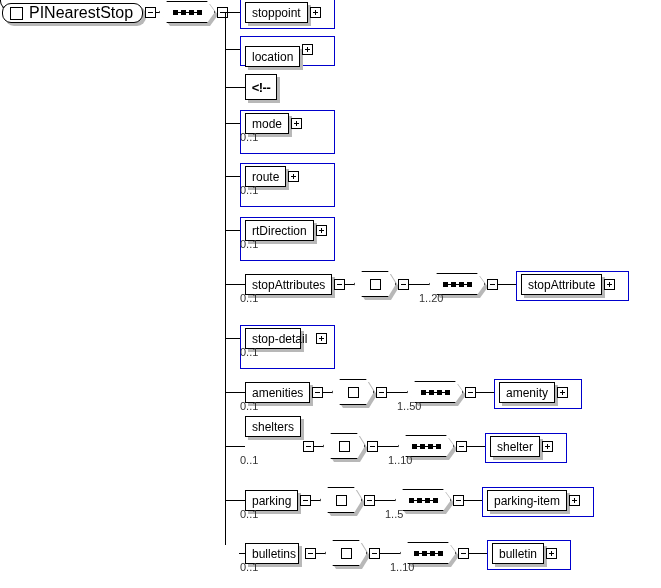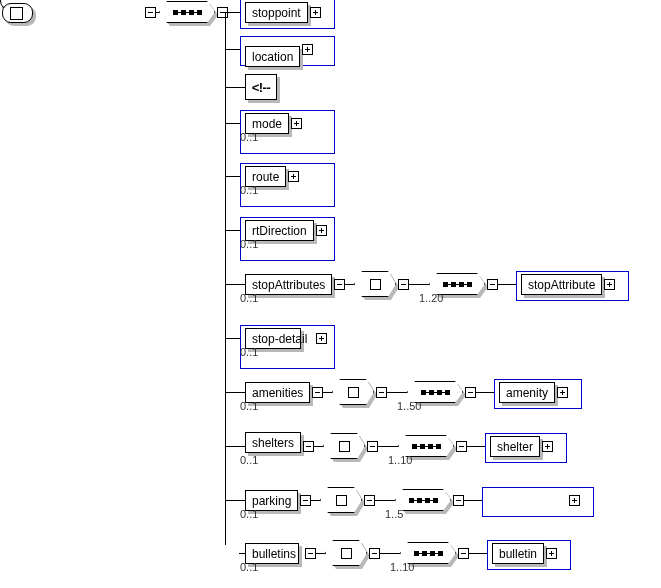"PINearestStop" span { html: none -> <span>PINearestStop</span> }
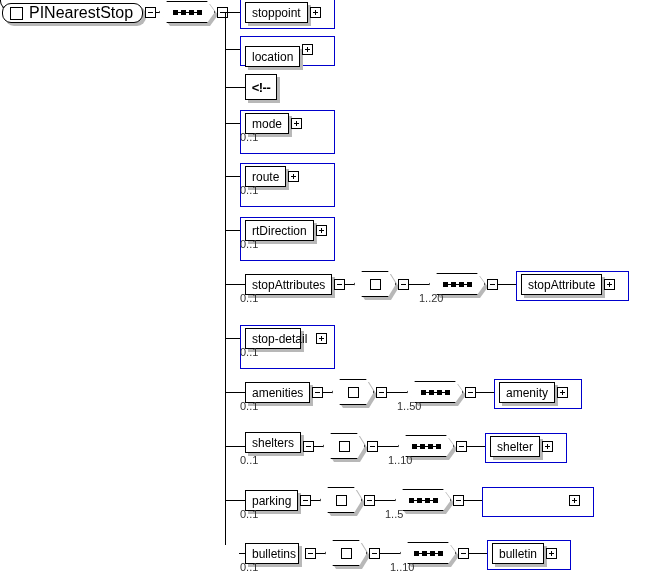"shelters" div.ebox { top: 432px -> 416px }
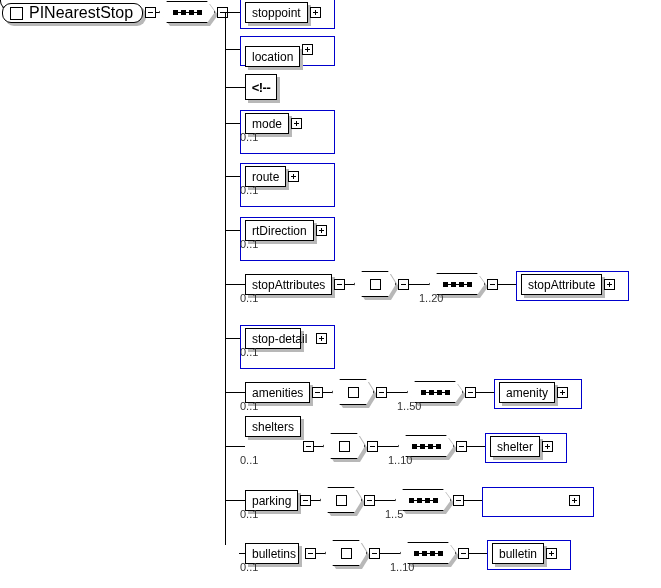"parking-item" div.ebox { html: none -> <div> <span>parking-item</span> </div> }
